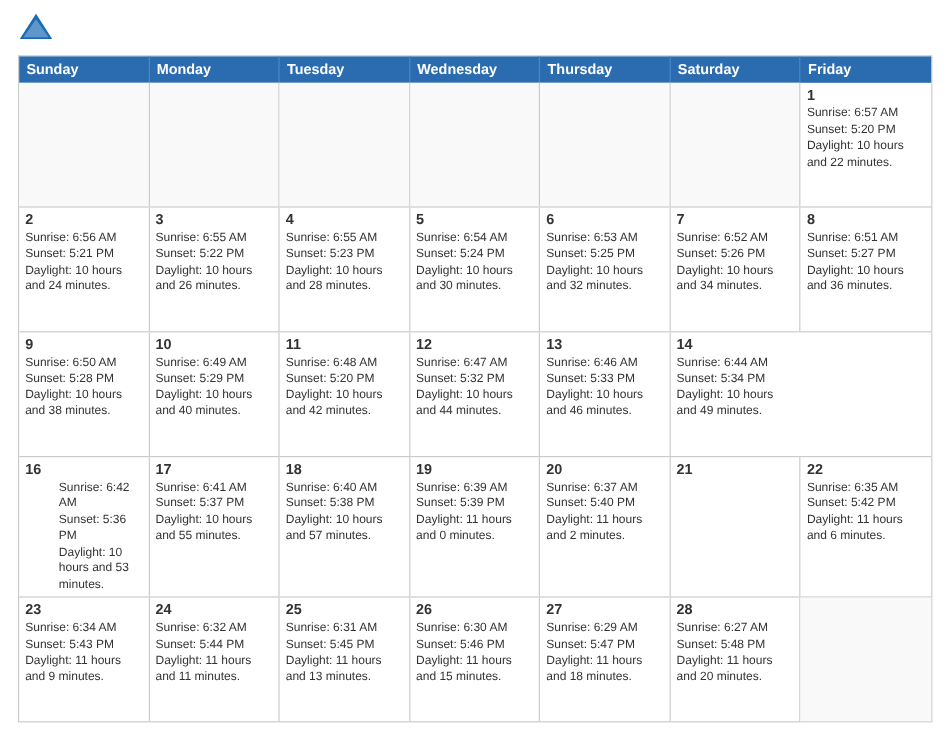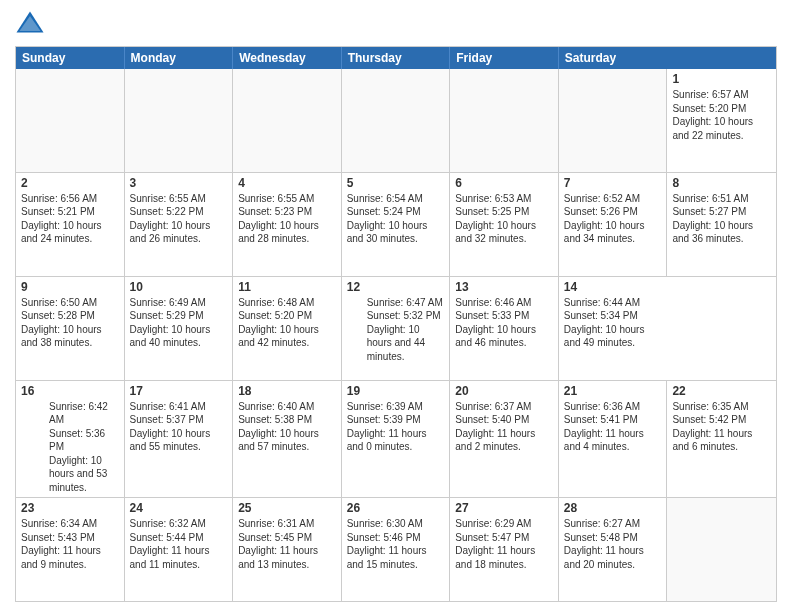"Tuesday" div.cal-header-cell { html: none -> <div>Tuesday</div> }
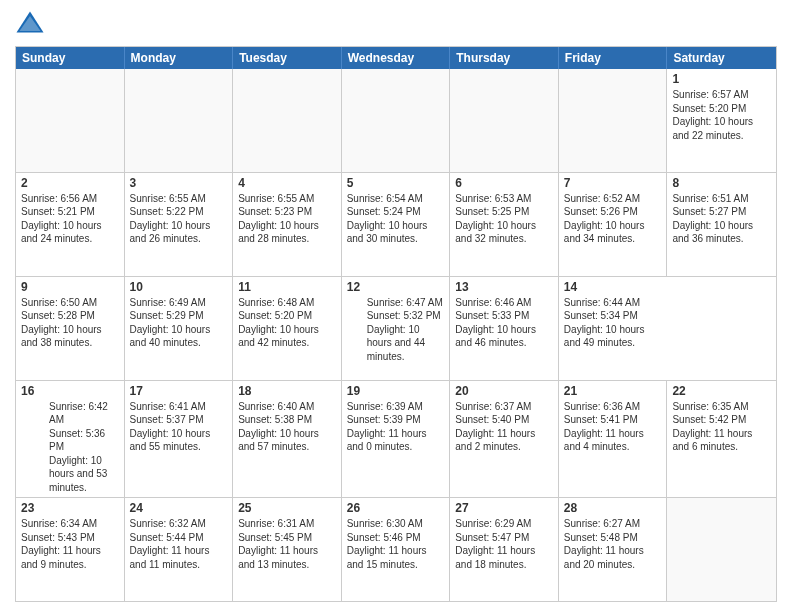"Friday" div.cal-header-cell { order: before "Saturday" -> after "Saturday" }
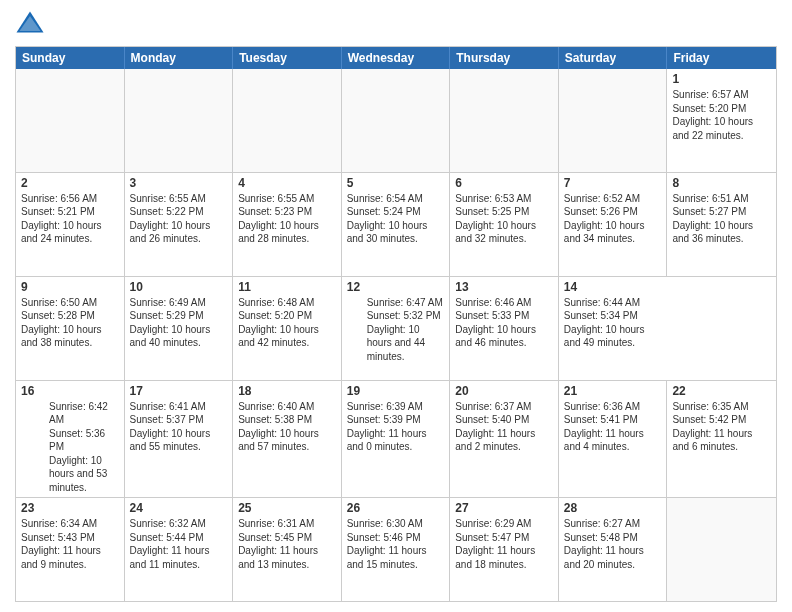"Sunrise: 6:47 AM" div.day-info { margin-left: 20px -> none }
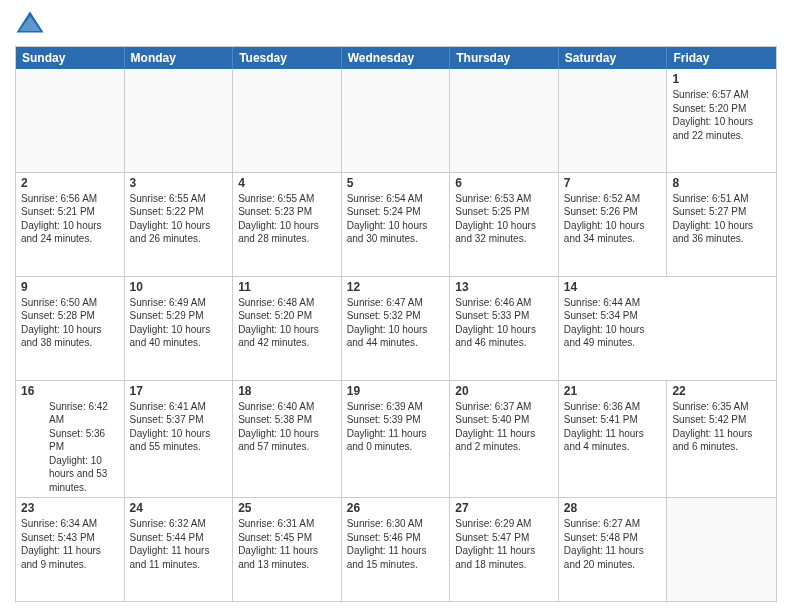"Sunrise: 6:36 AM" div.day-info { html: <div>Sunrise: 6:36 AM Sunset: 5:41 PM Daylight: 11 hours and 4 minutes.</div> -> none }
